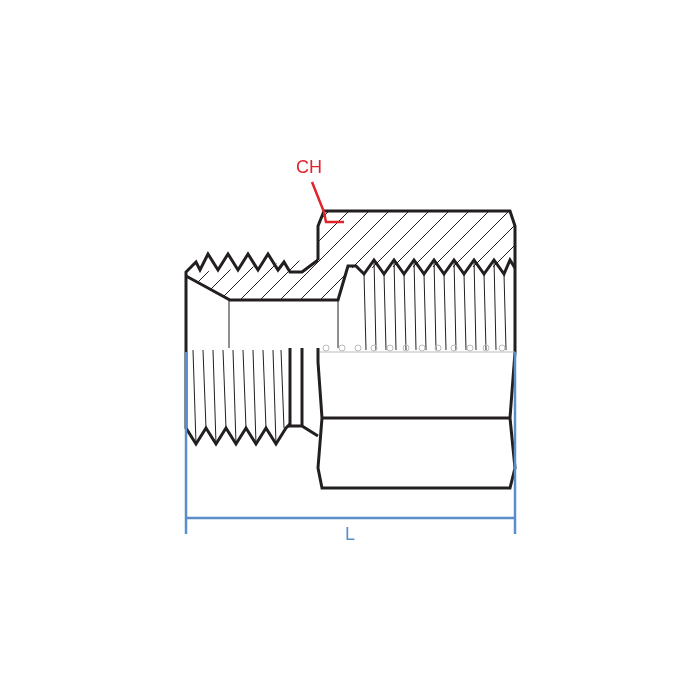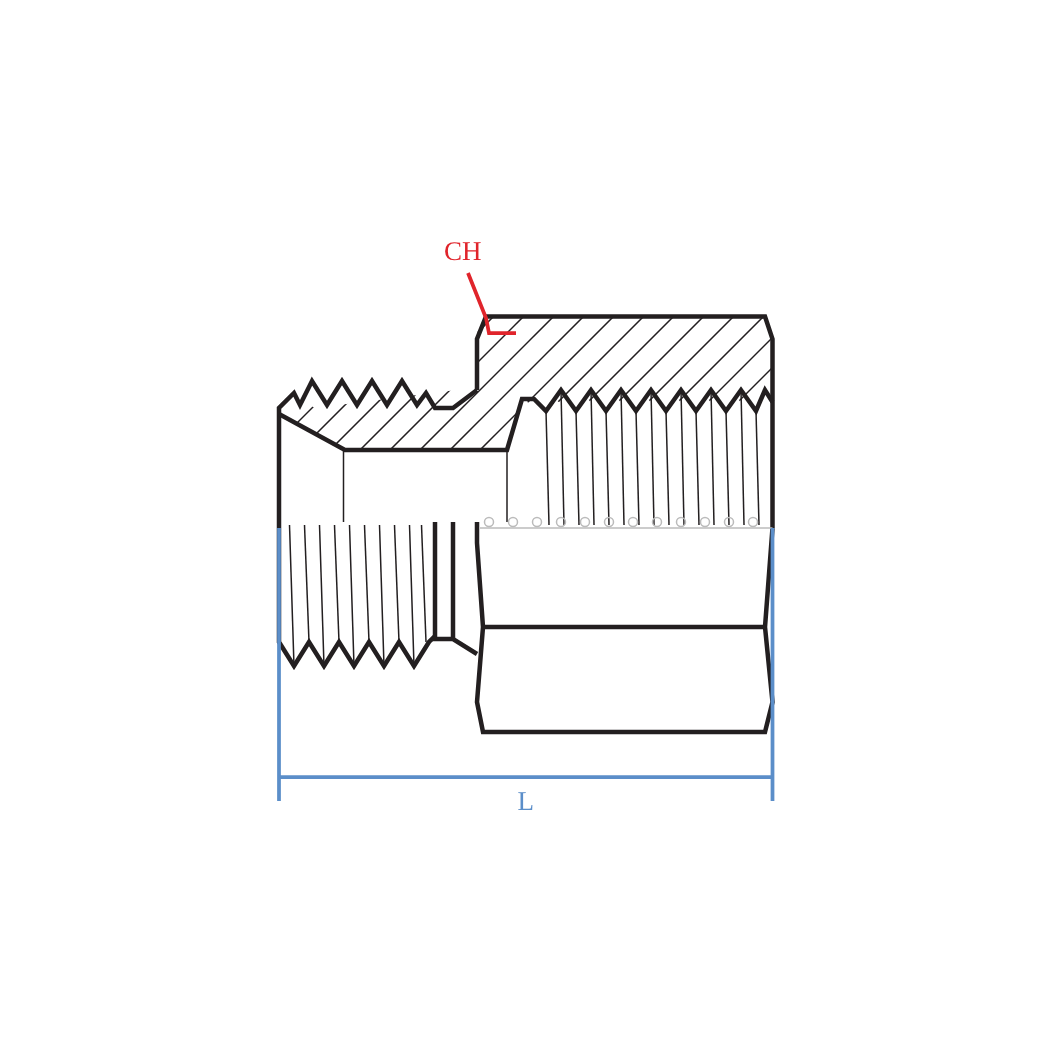"CH" .lbl { font-family: Liberation Serif, serif -> Liberation Sans, sans-serif }
